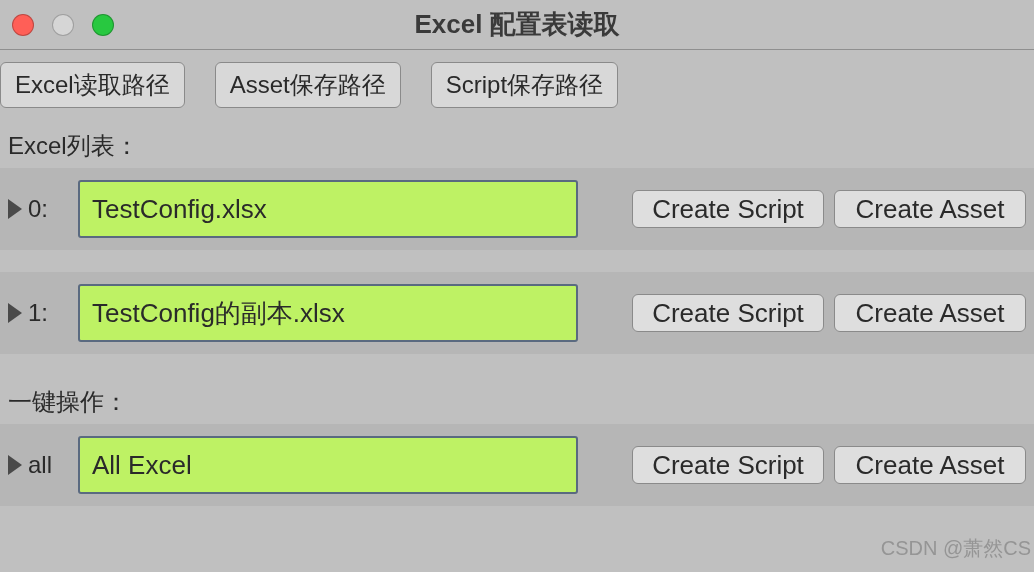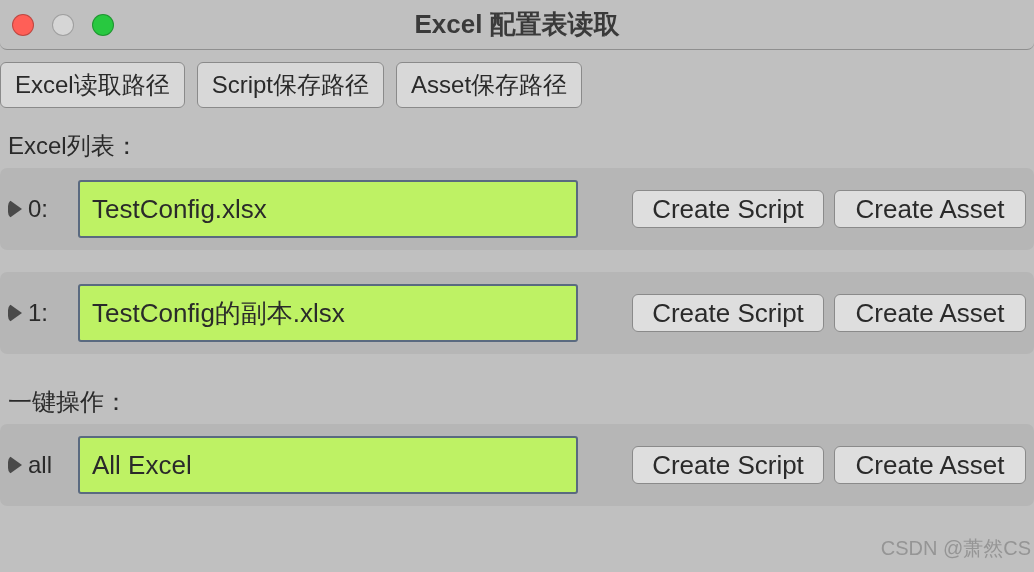"Excel 配置表读取" * { border-radius: 7px -> none }
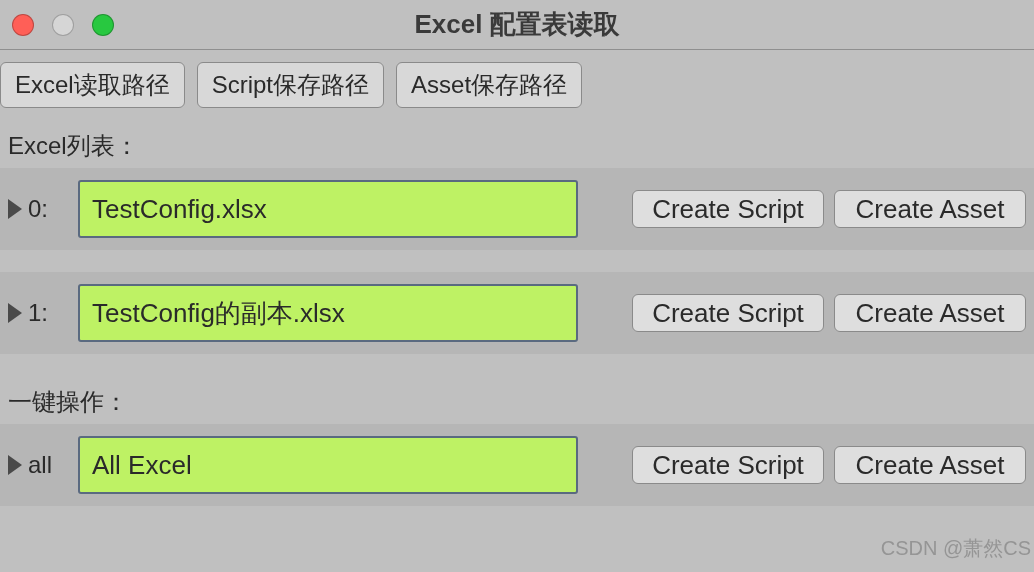"Excel读取路径" .toolbar { gap: 12px -> 30px }
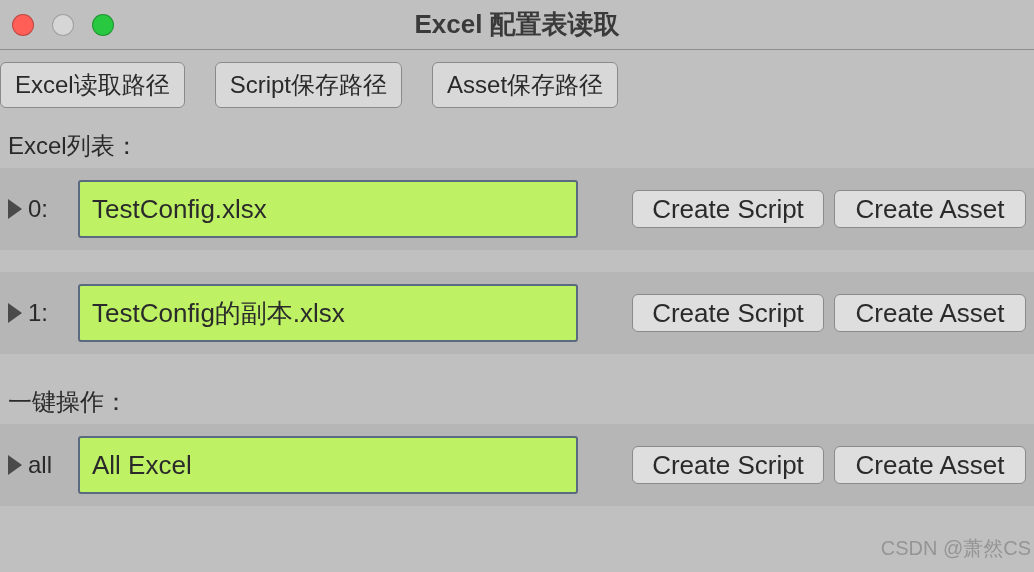"Script保存路径" button.tb-btn { order: before "Asset保存路径" -> after "Asset保存路径" }
